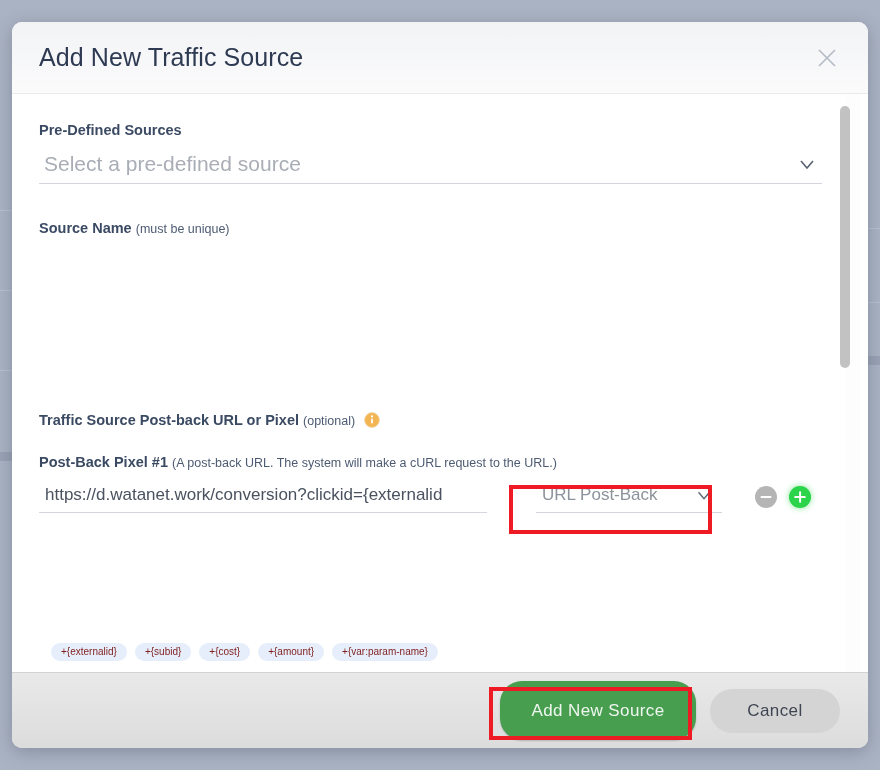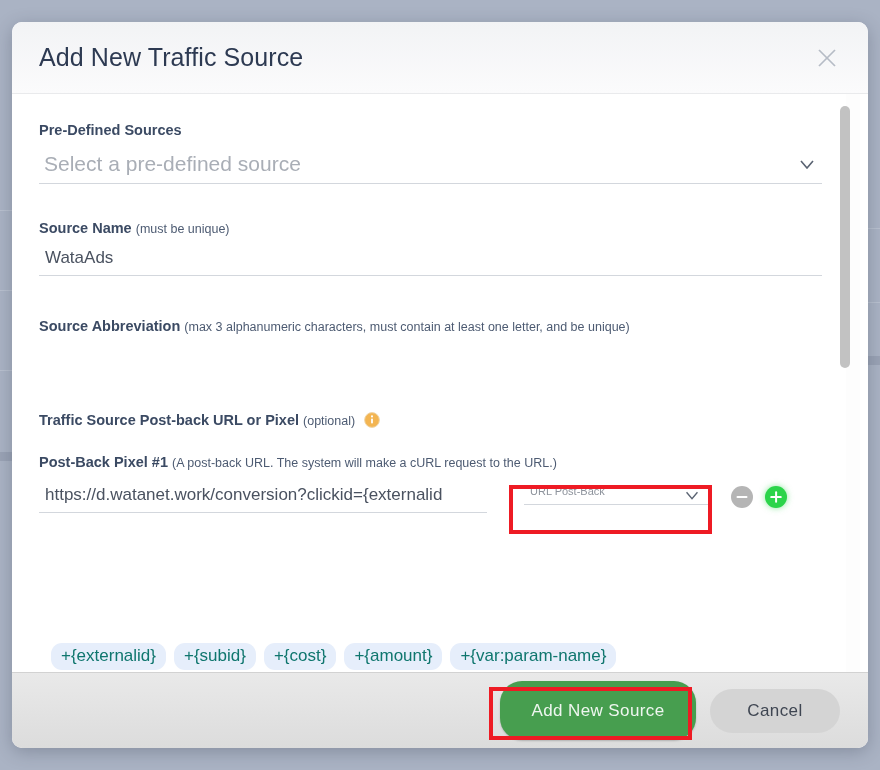"WataAds" input.underline-input { html: <input> -> none }
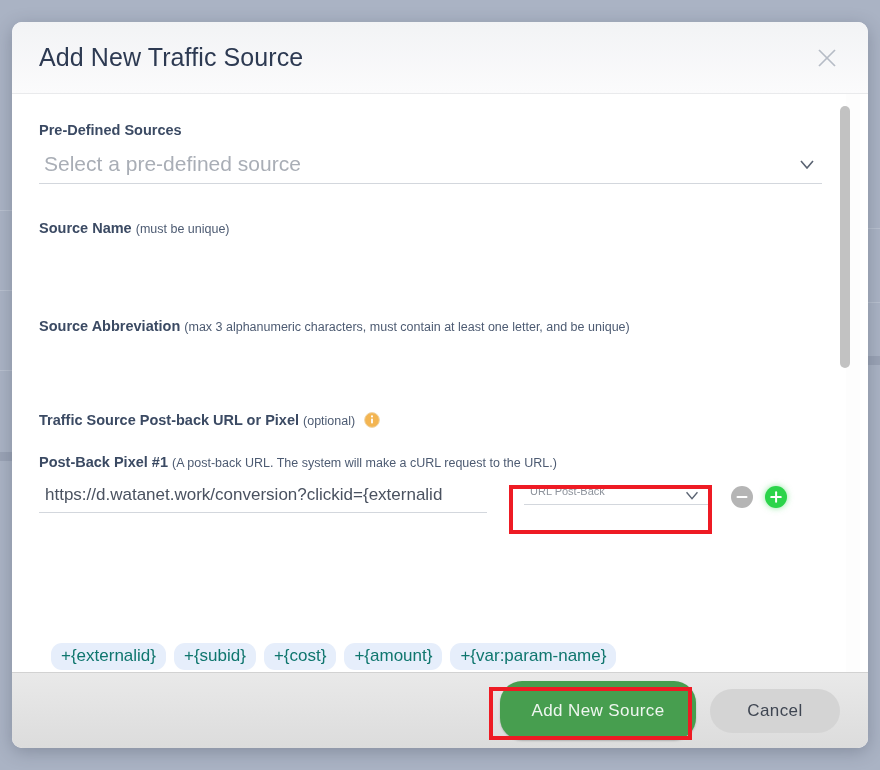"Source Abbreviation (max 3 alphanumeric" div.field-label { html: <div> <span>Source Abbreviation</span> <span>(max 3 alphanumeric characters, must contain at least one letter, and be unique)</span> </div> -> none }
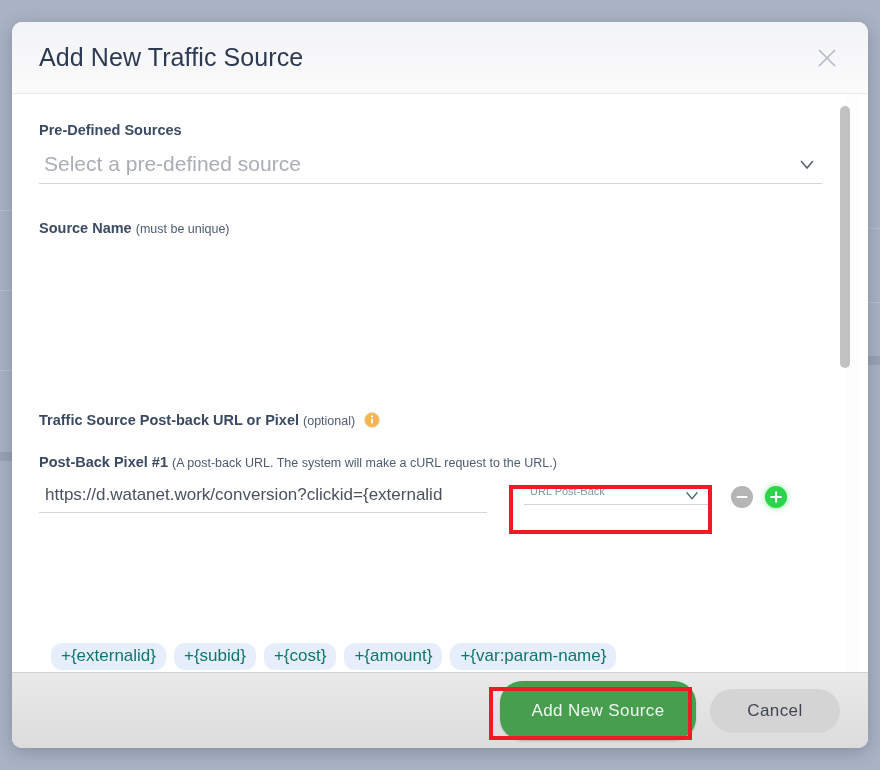"https://d.watanet.work/conversion?clicki" div { gap: 0 -> 12px }
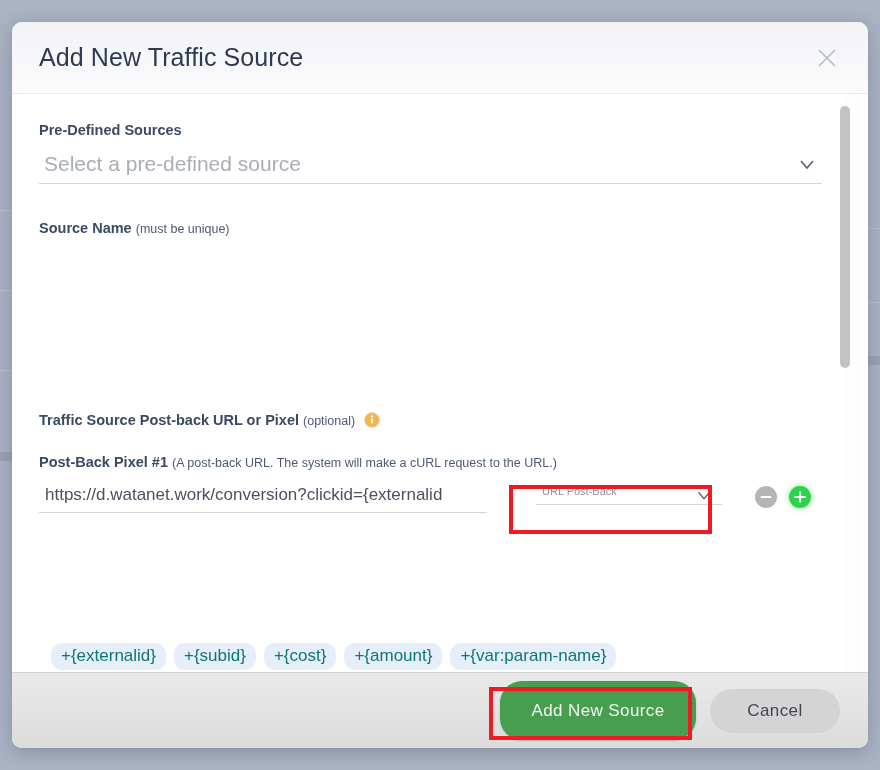"URL Post-Back" input.underline-input { font-size: 11px -> 17px }
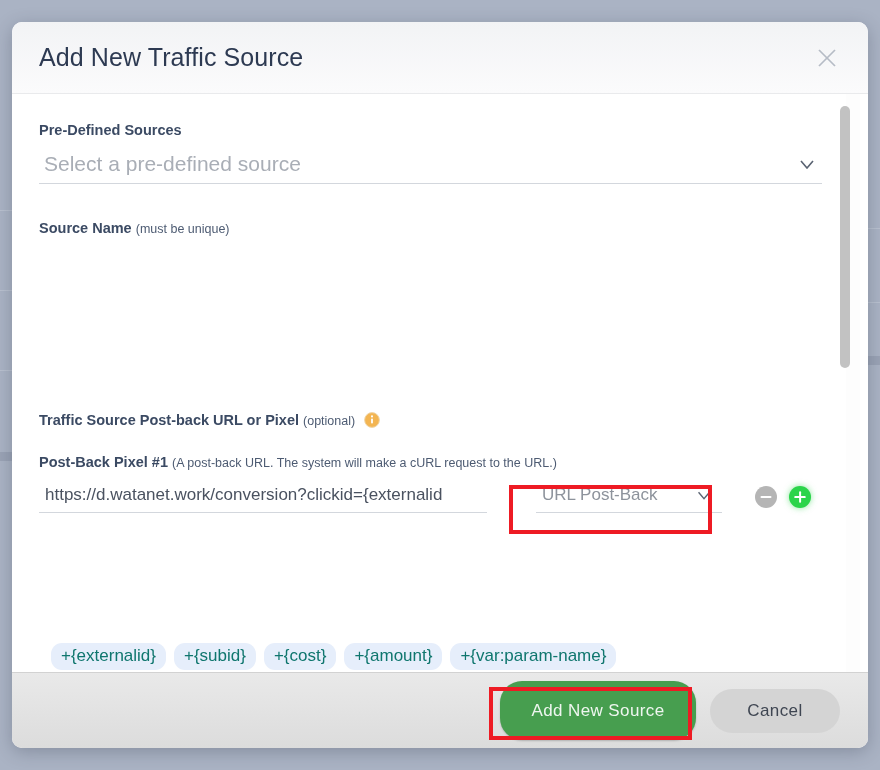"+{externalid}" .chip { color: #0f766e -> #7f1d1d; font-size: 17px -> 10px }
